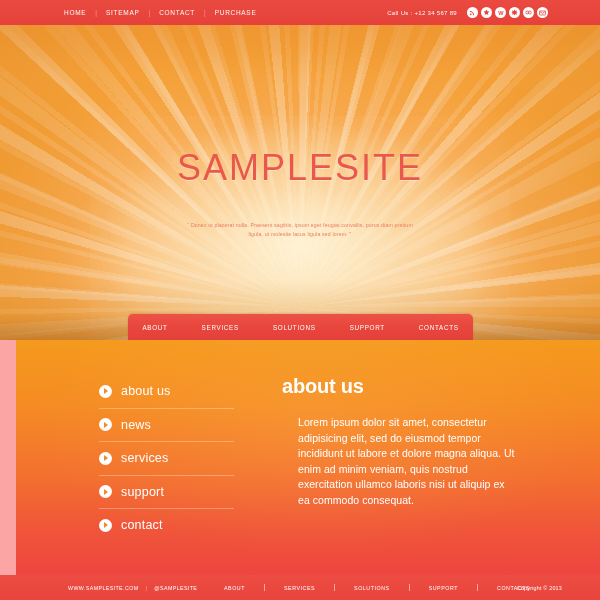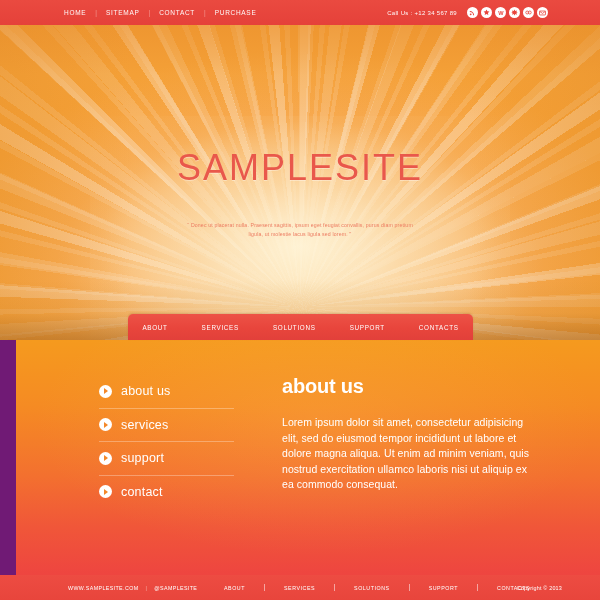"SAMPLESITE" .page { background: #701a75 -> #fca5a5 }
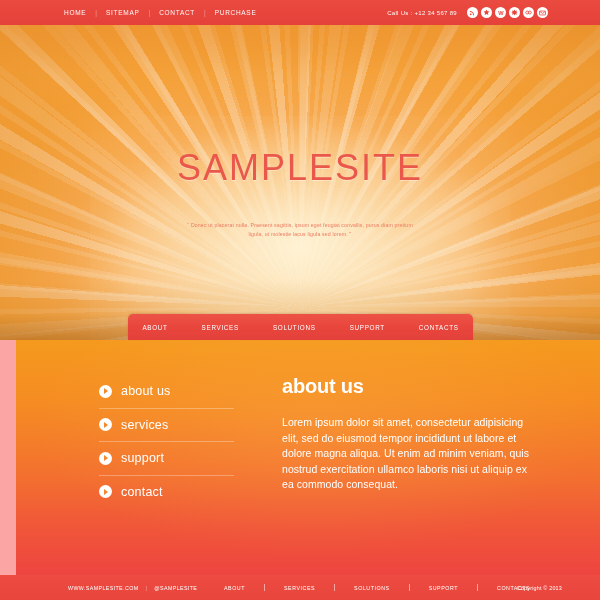"news" div.side-item { html: none -> <div> <span> <i></i> </span> <span>news</span> </div> }
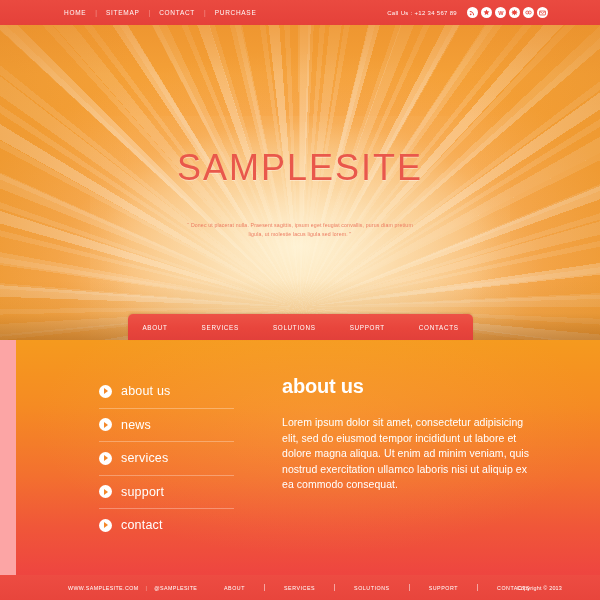"Lorem ipsum dolor sit amet," .article p { margin: 0 -> 16px }
